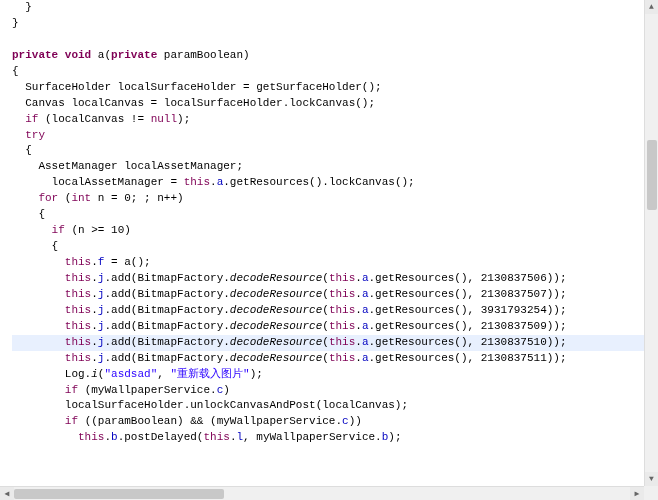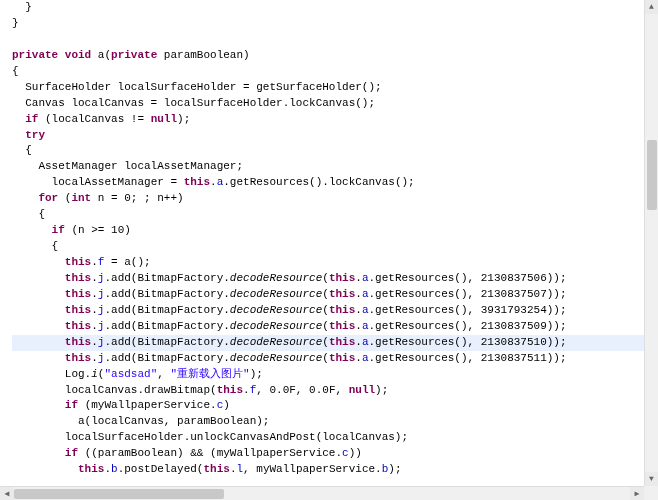"if" .kw { font-weight: bold -> normal }
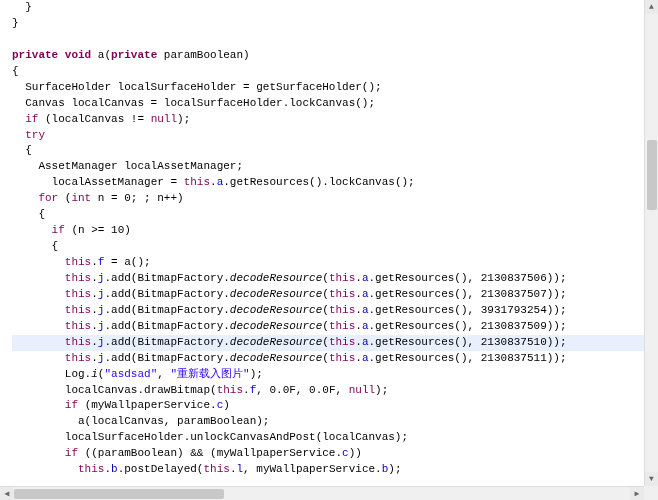"localCanvas.drawBitmap(this.f, 0.0F," span.line { html: <span> <span>localCanvas.drawBitmap(</span><span>this</span><span>.</span><span>f</span><span>, 0.0F, 0.0F, </span><span>null</span><span>);</span> </span> -> none }
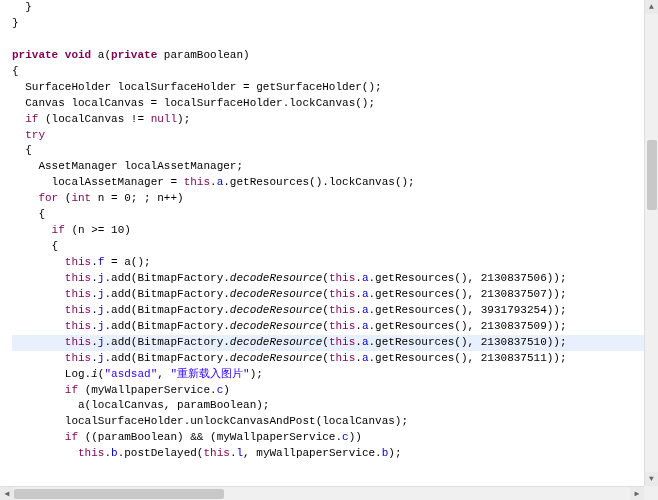"a(localCanvas, paramBoolean);" span.line { html: <span> <span>a(localCanvas, paramBoolean);</span> </span> -> none }
